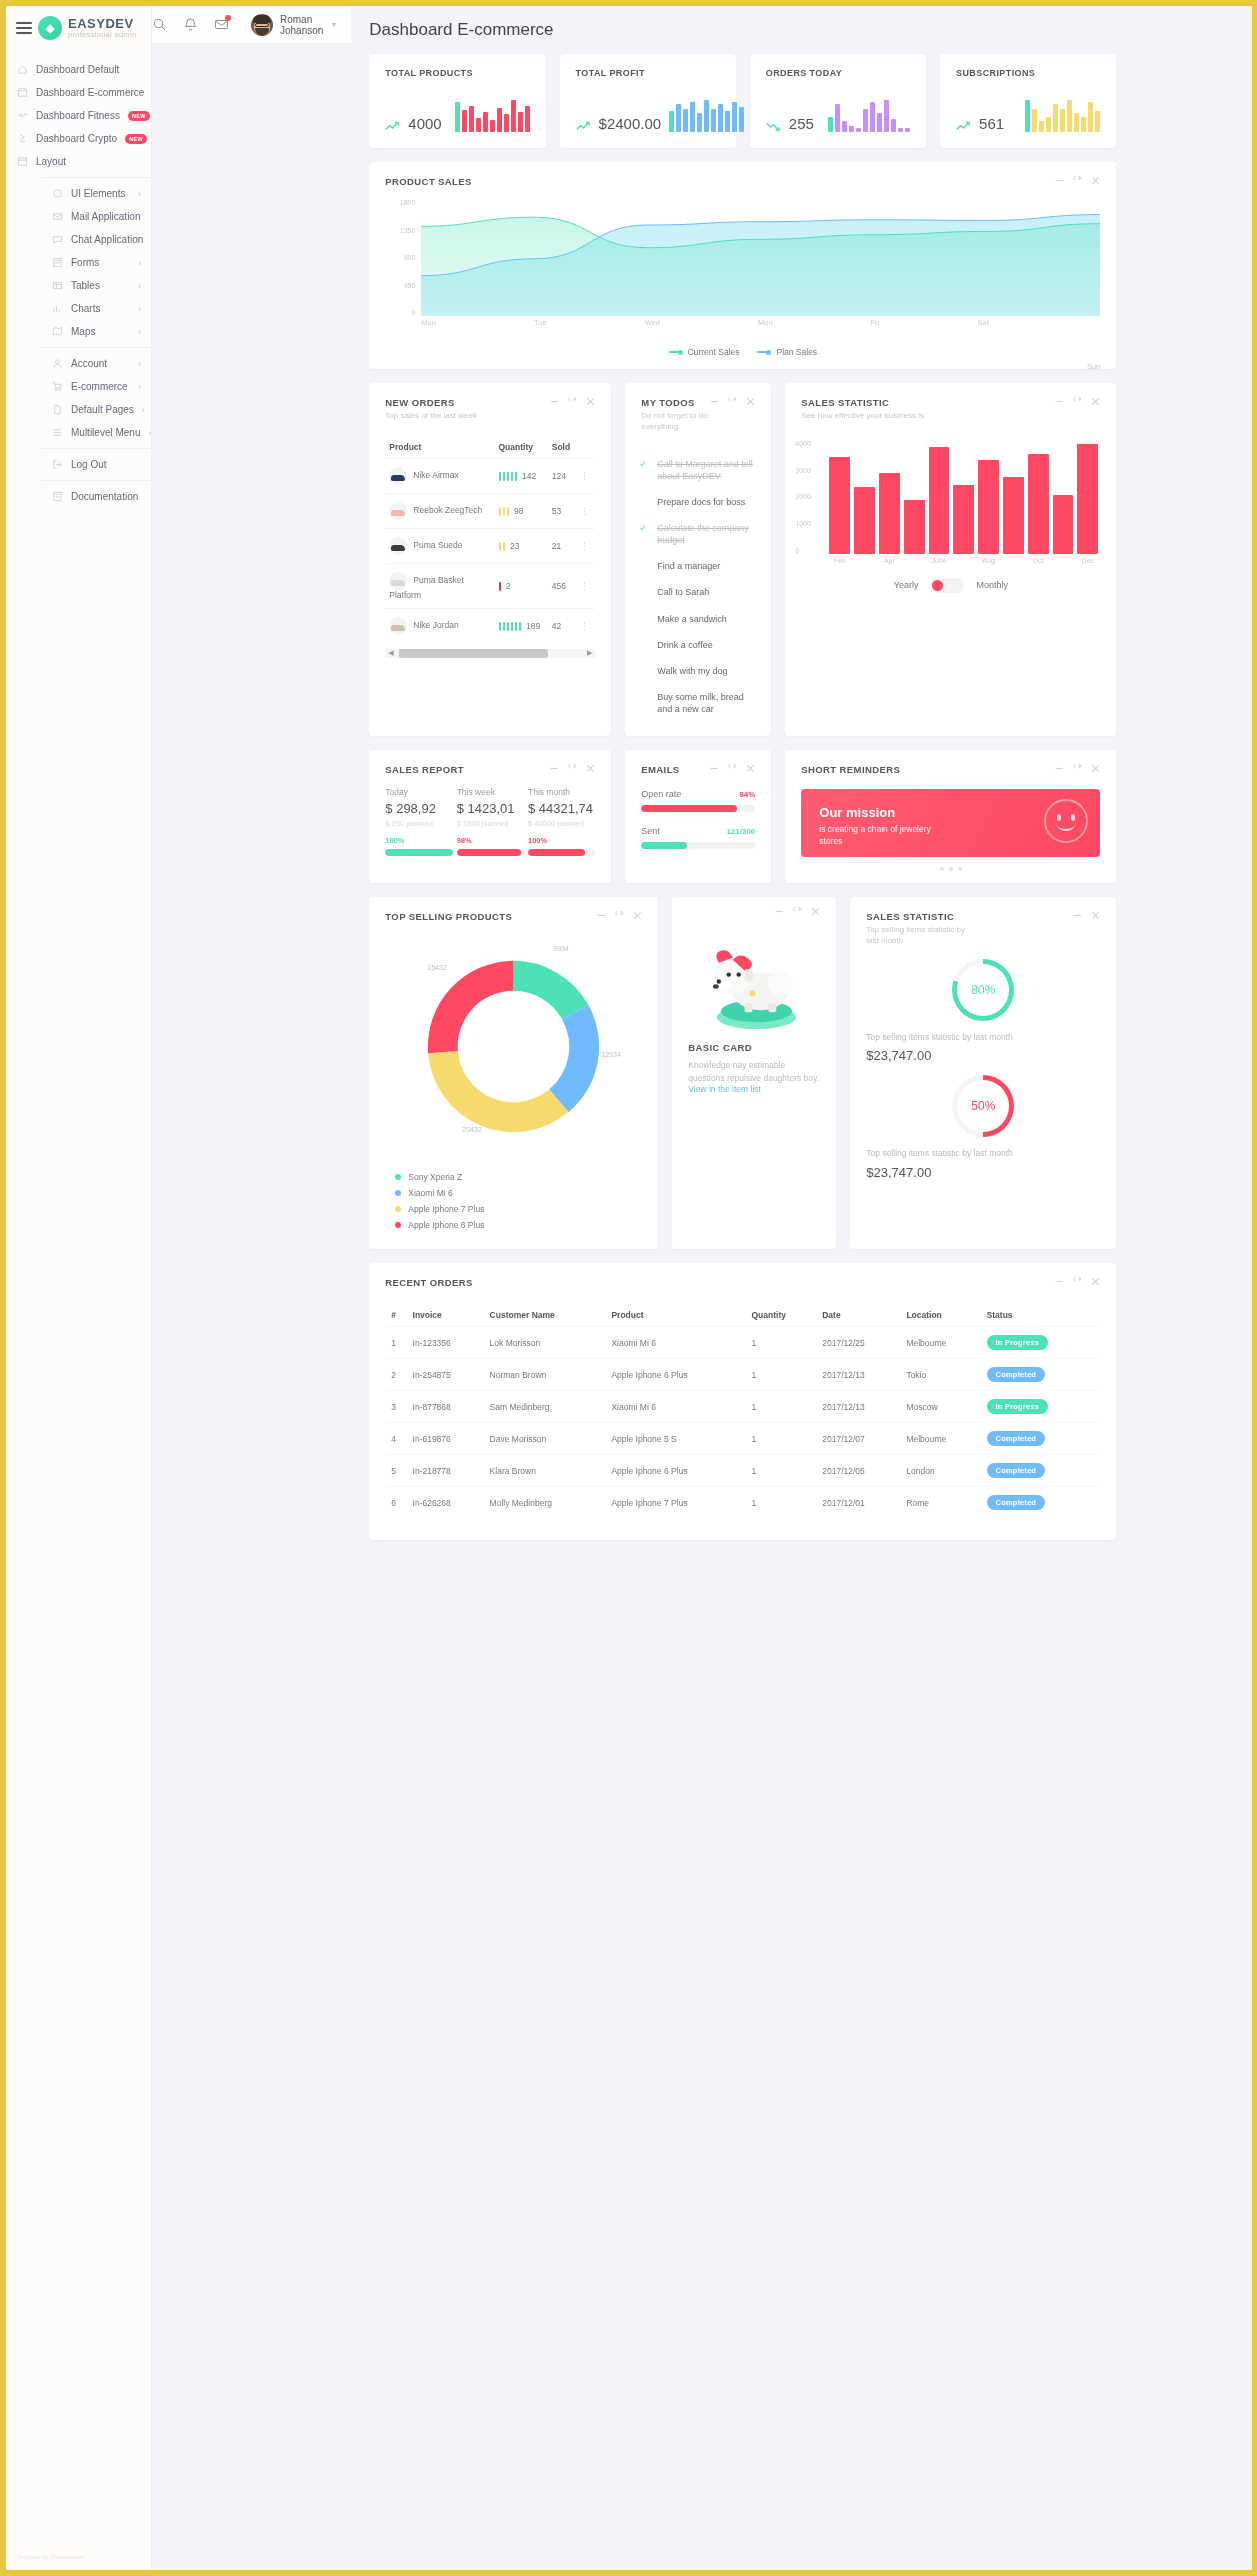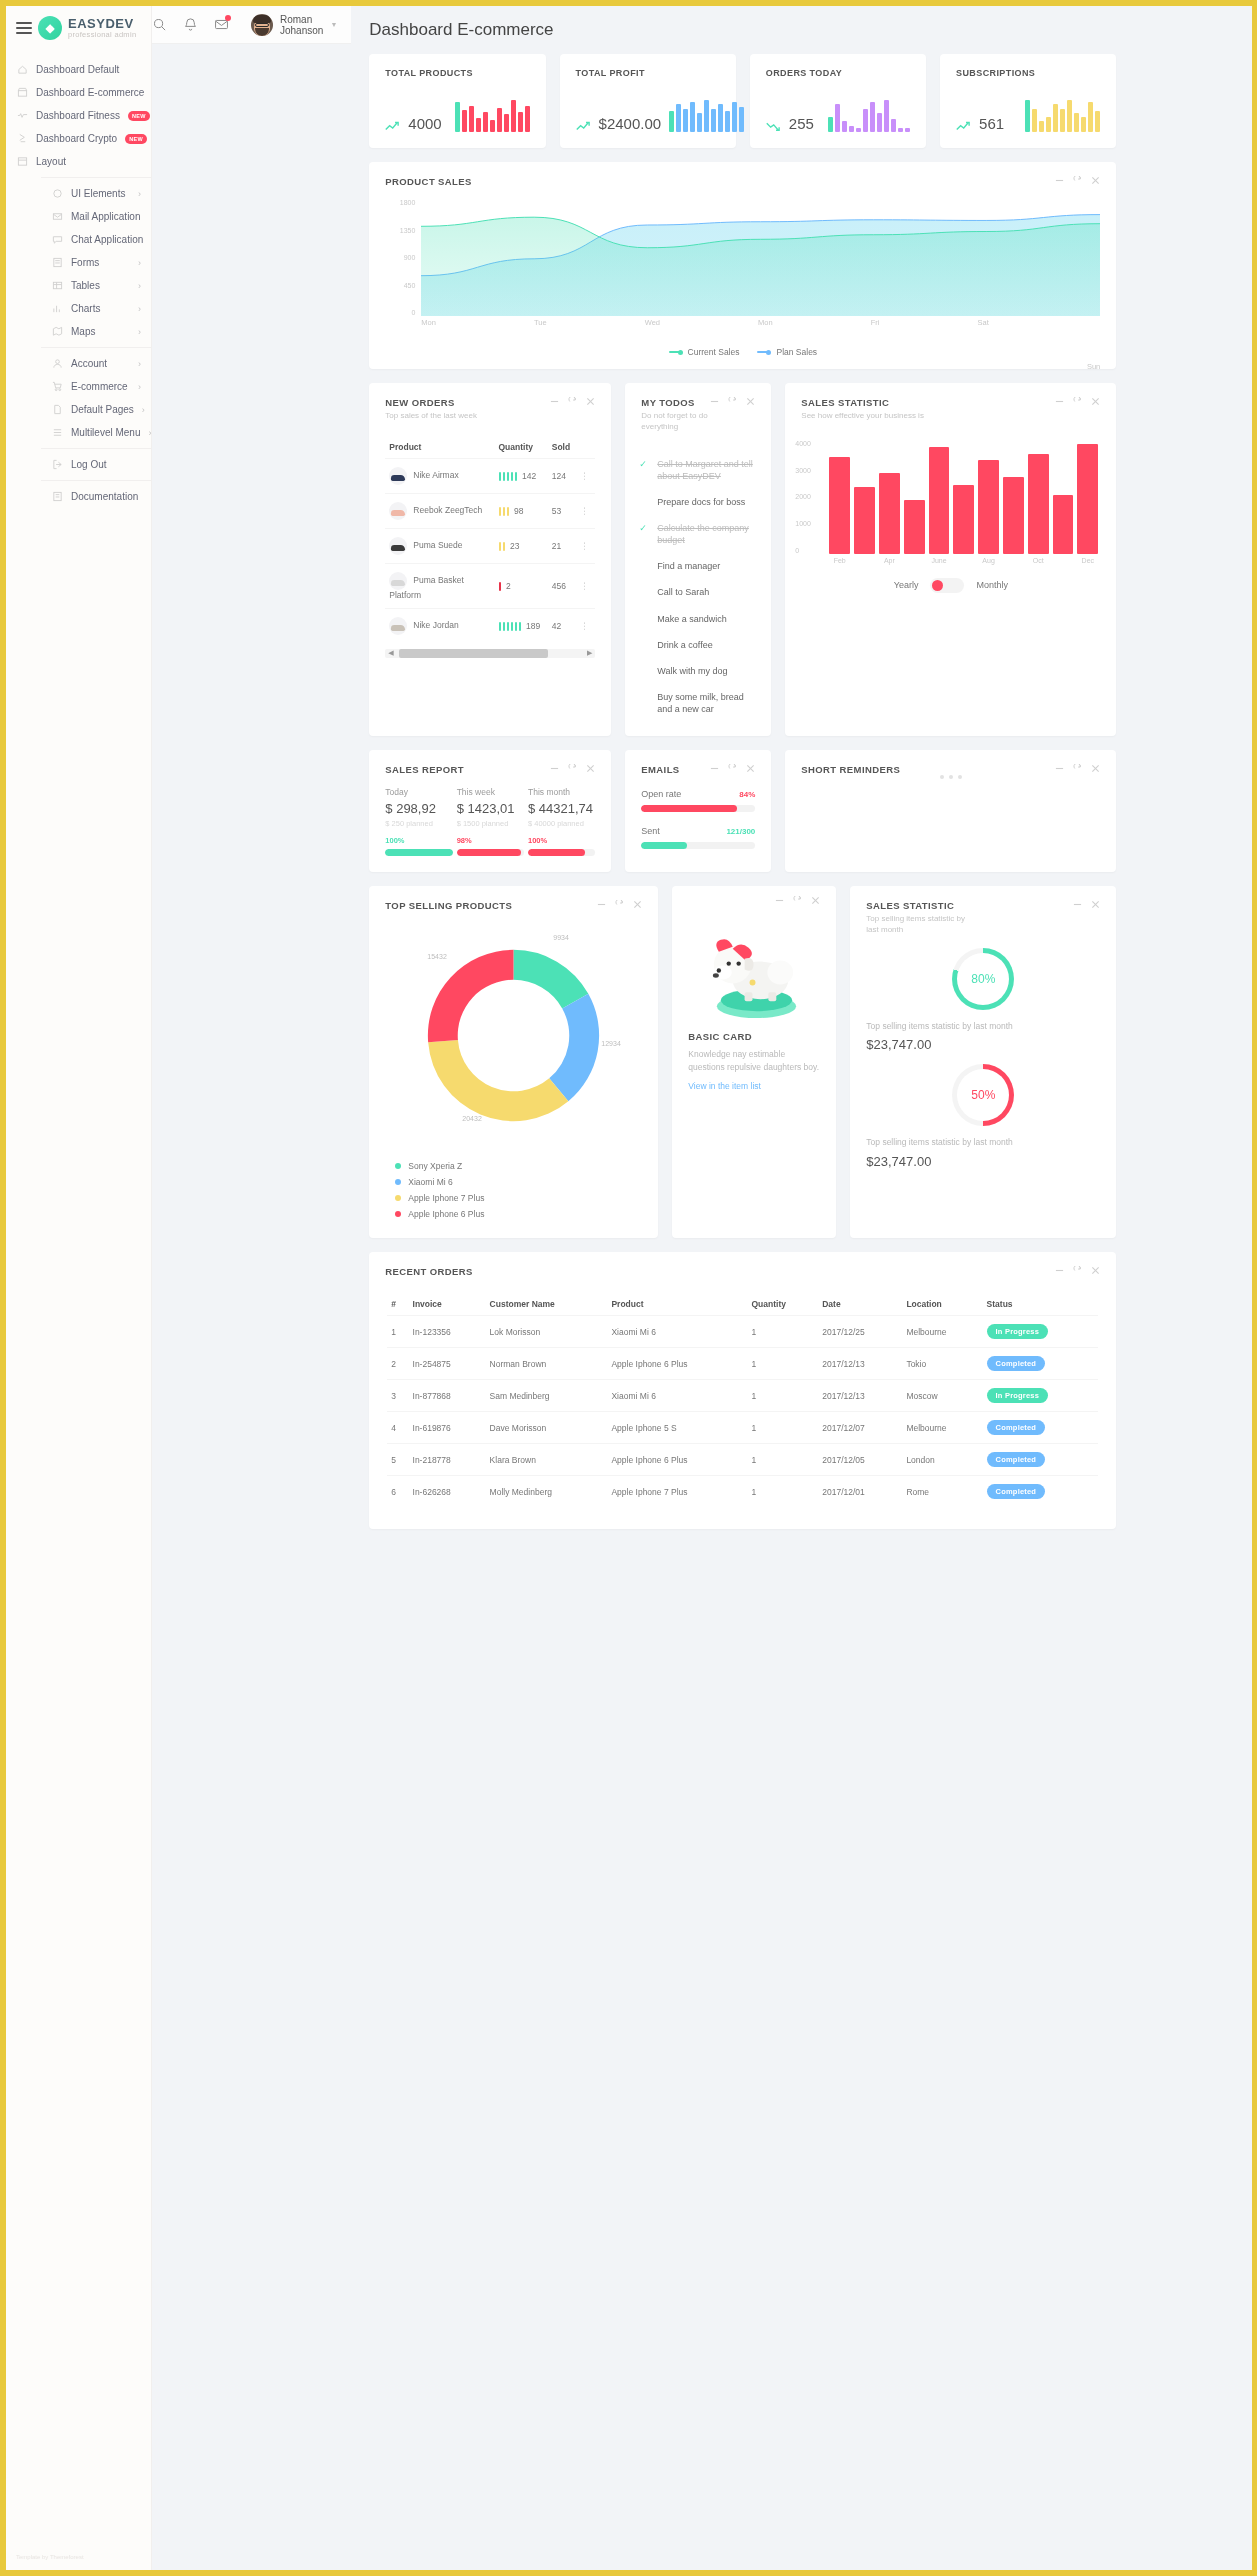"Our mission" div.remind { html: none -> <div> <h4>Our mission</h4> <p>is creating a chain of jewelery stores</p> <span> <span></span> <span></span> <span></span> </span> </div> }
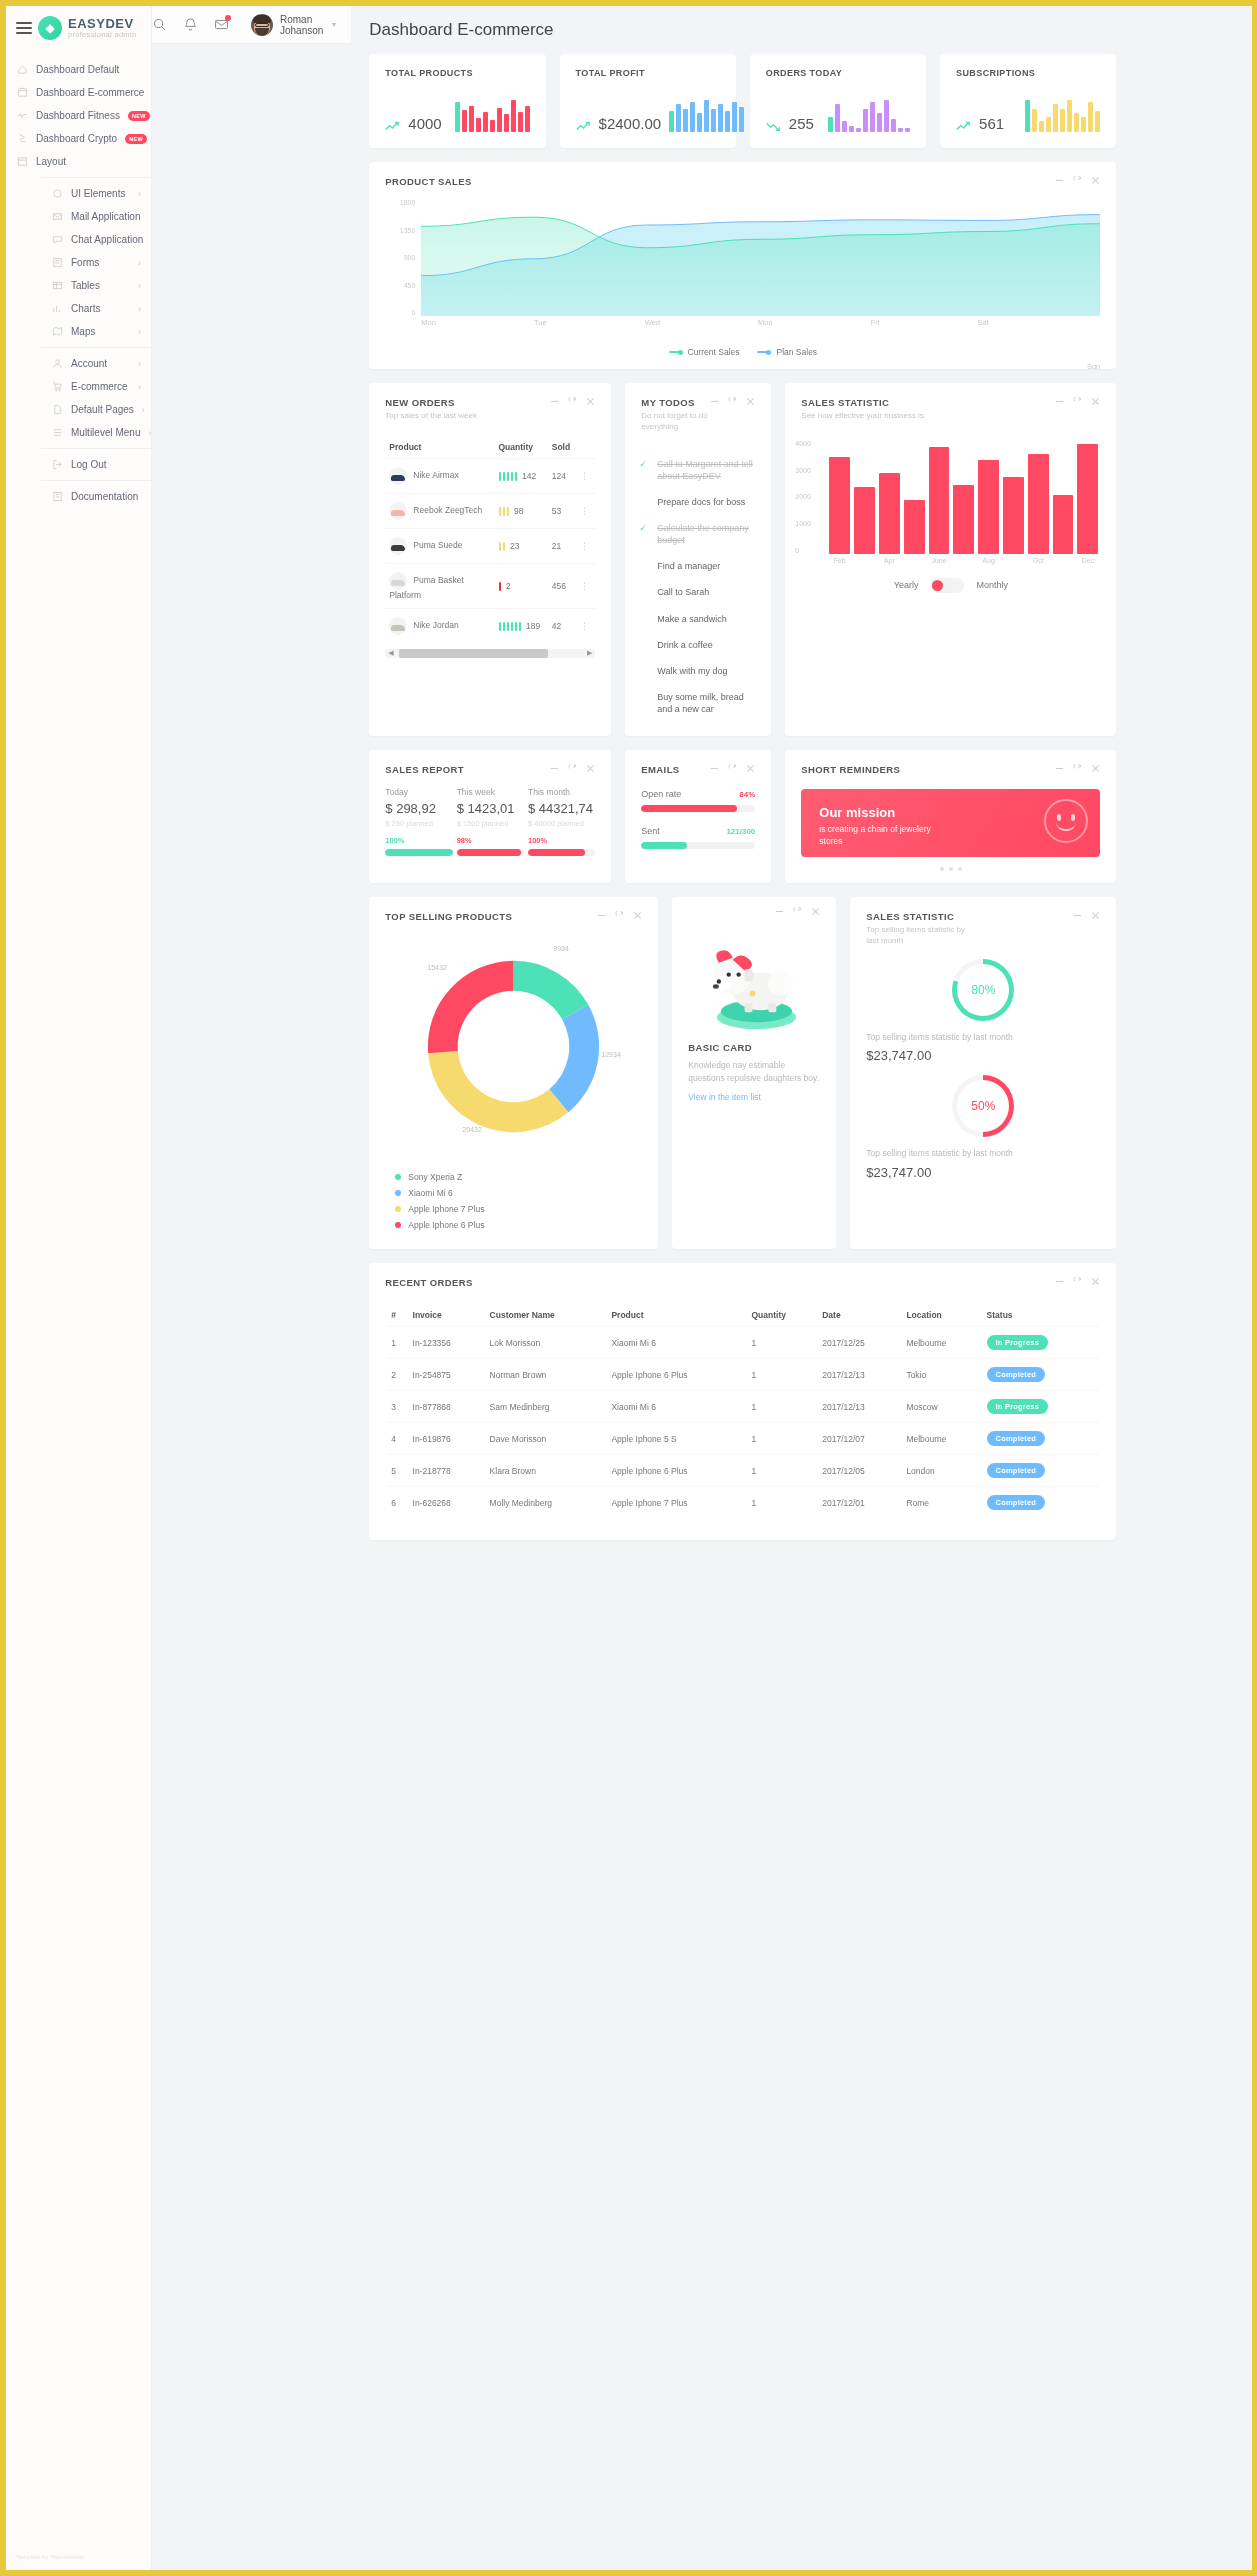"Knowledge nay estimable questions" .bc-text { margin-bottom: 8px -> none }
